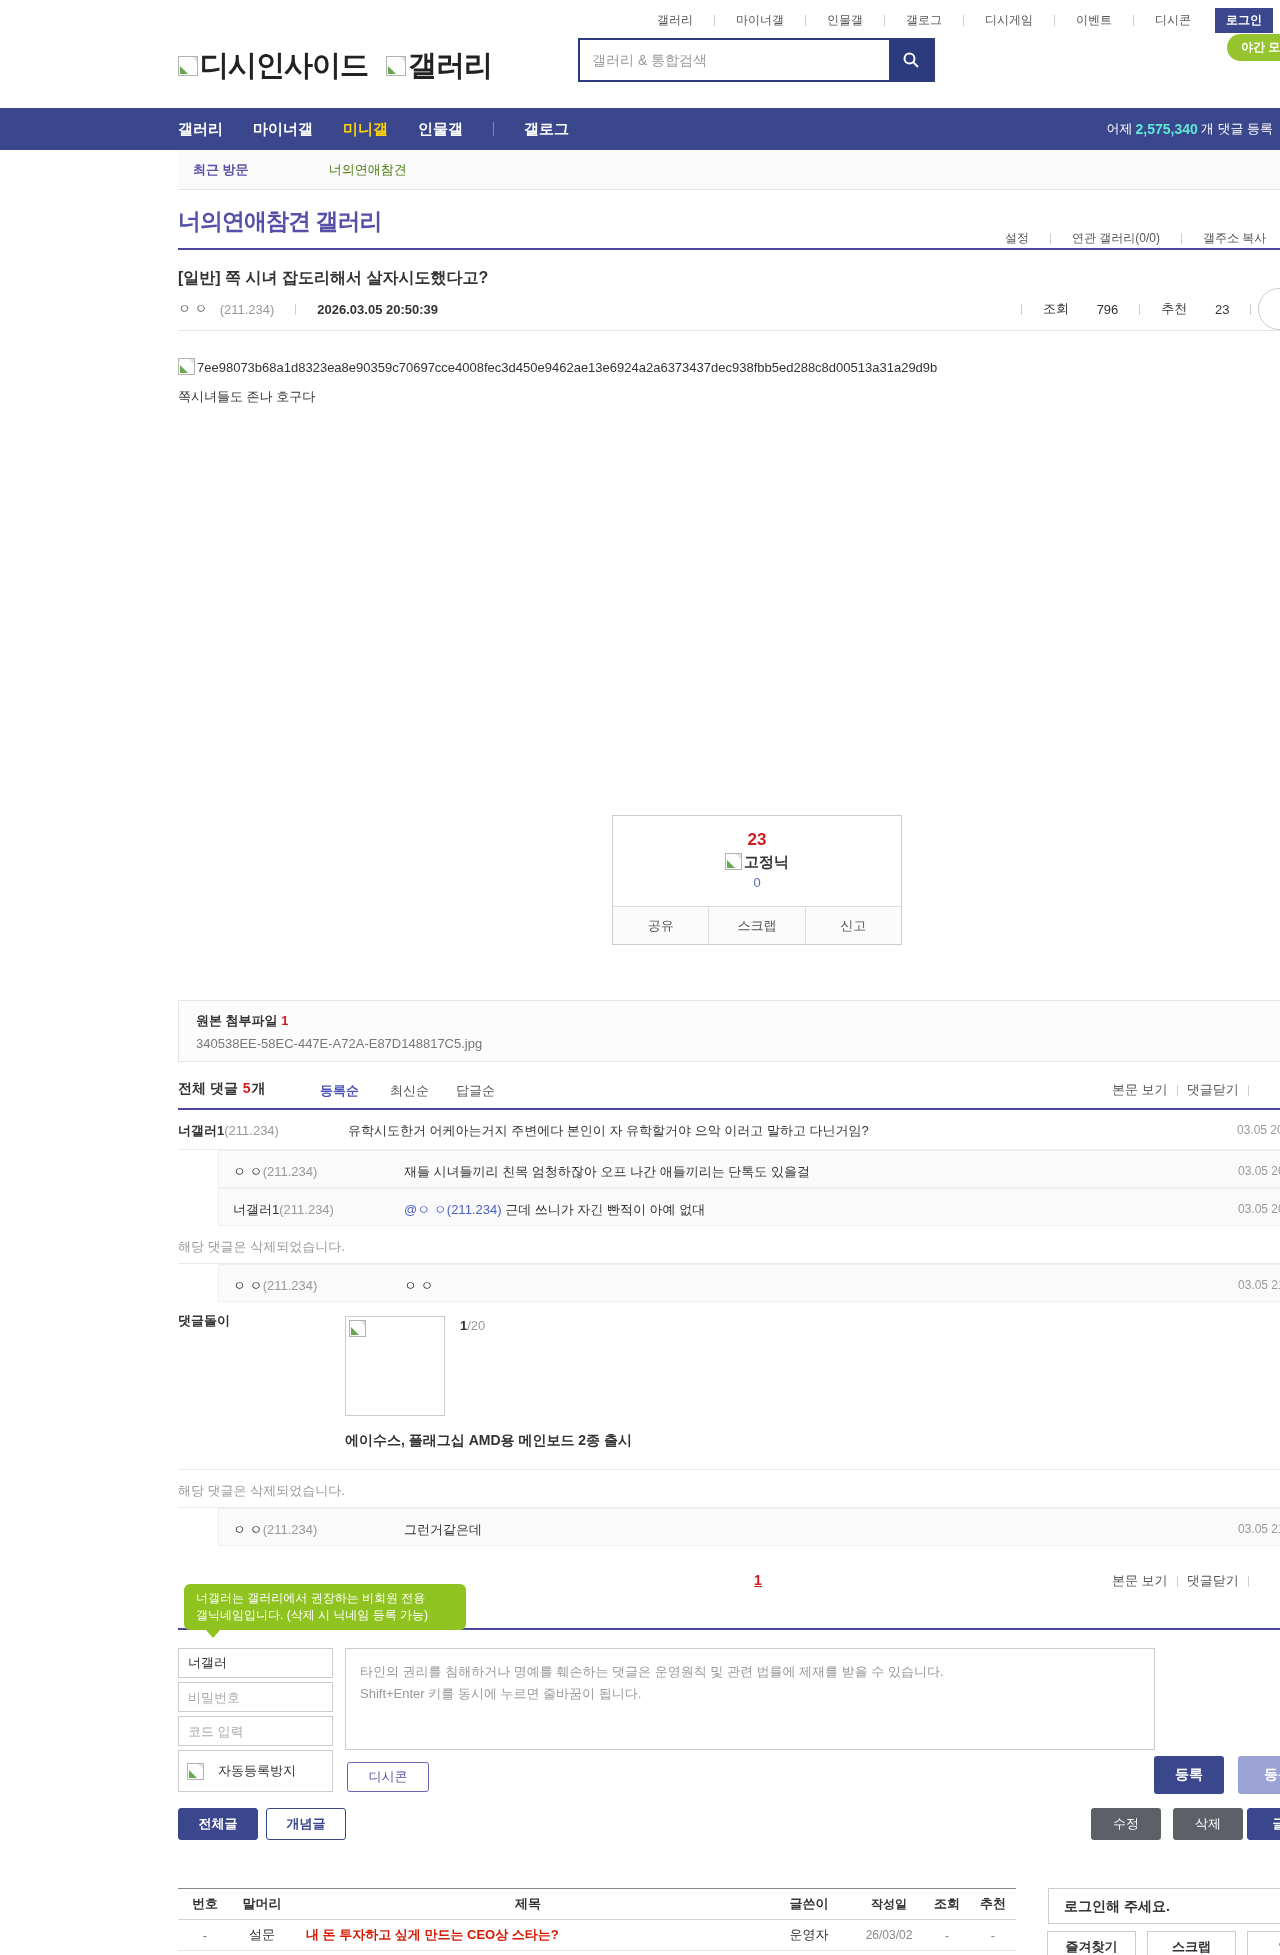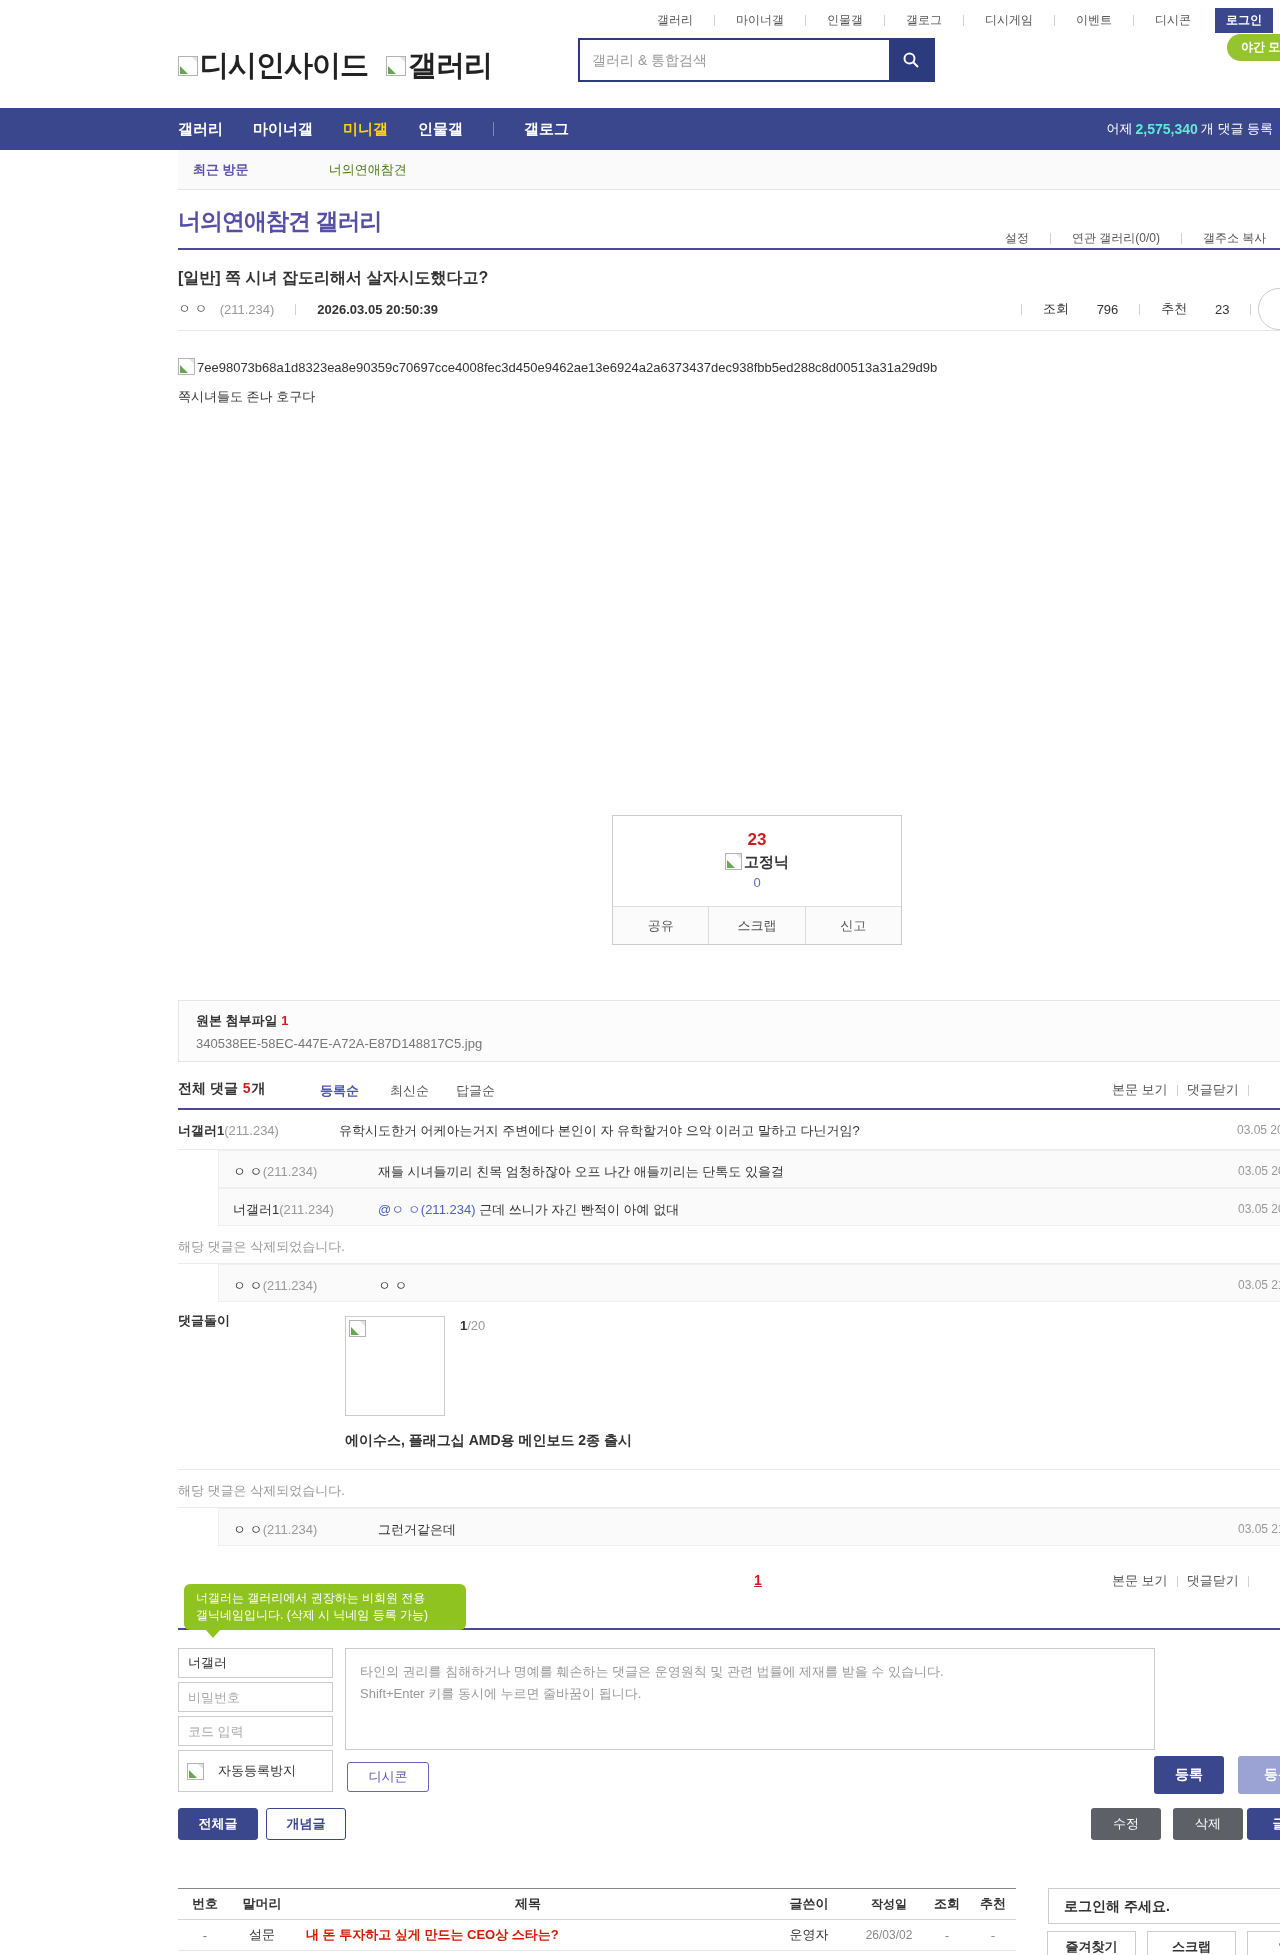"유학시도한거 어케아는거지 주변에다 본인이 자" .crow .ctext { left: 161px -> 170px }
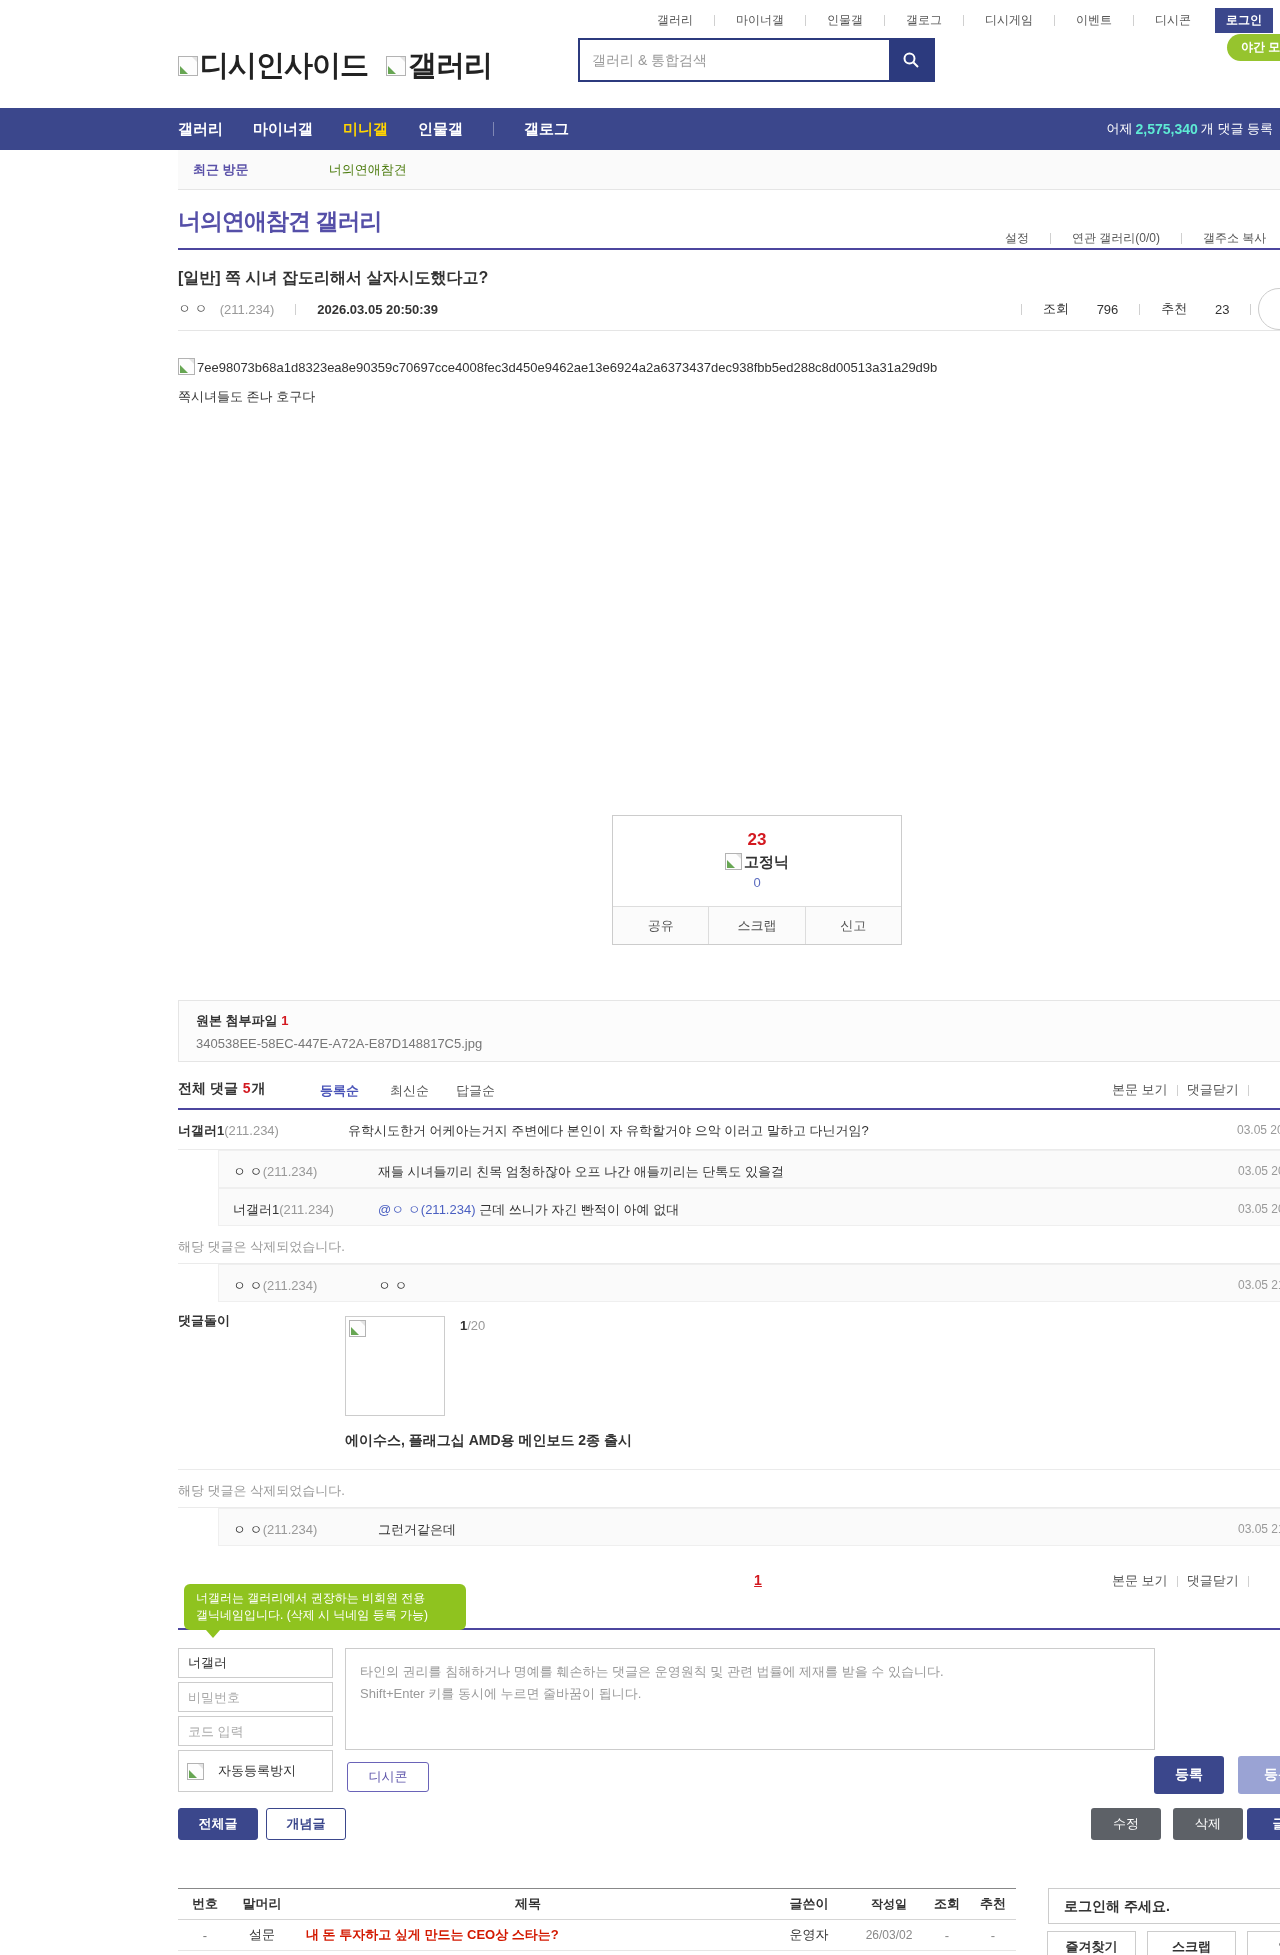"재들 시녀들끼리 친목 엄청하잖아 오프" .crow.reply .ctext { left: 159px -> 185px }
